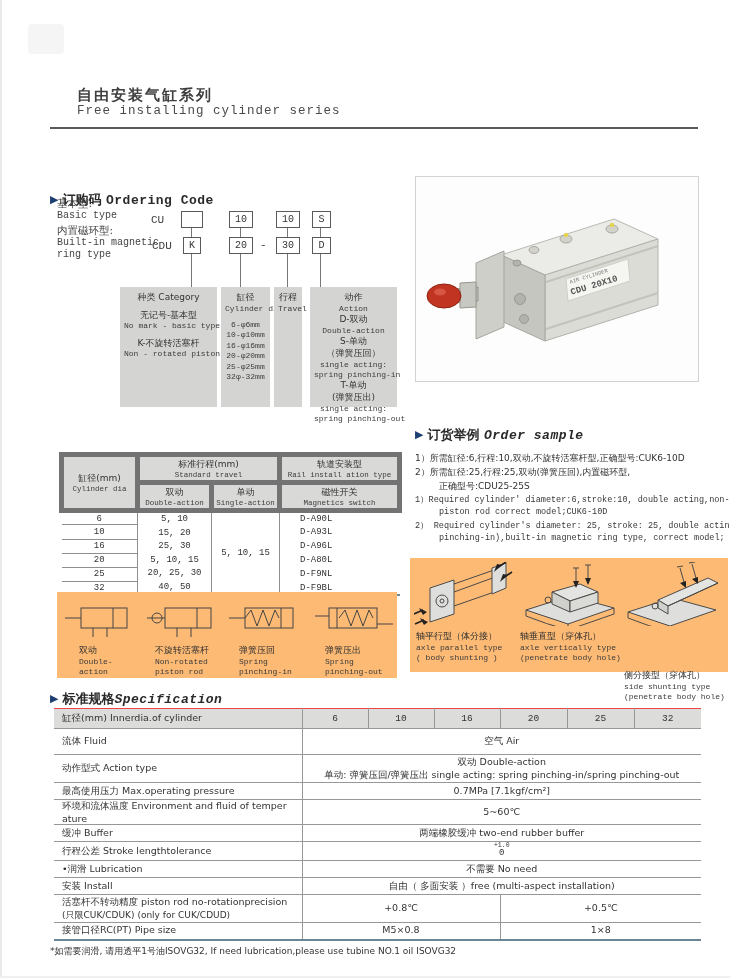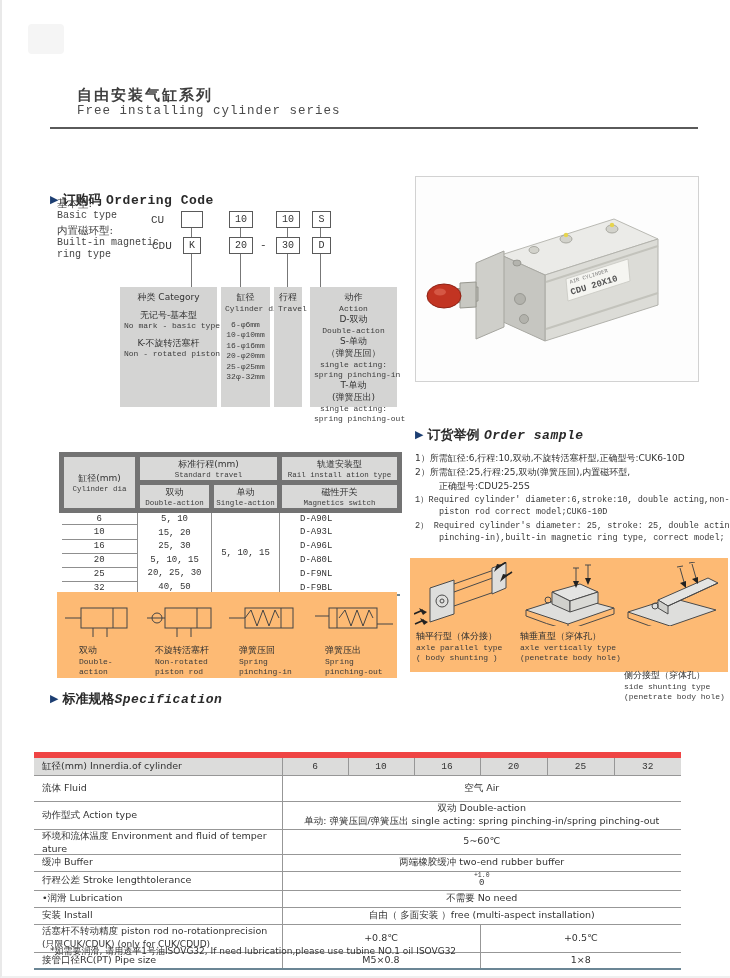"缸径(mm) Innerdia.of cylinder" .stable { border-top: 6px solid #ef4444 -> 1px solid #ef4444; left: 32px -> 52px; margin-top: 44px -> none }
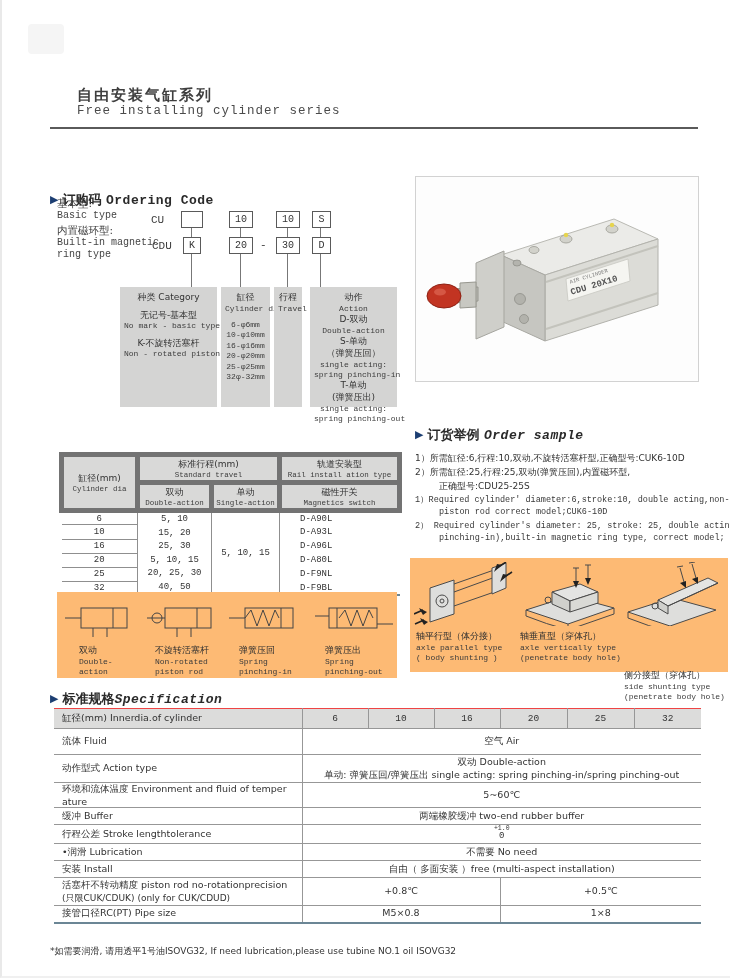"最高使用压力 Max.operating pressure" tr { html: none -> <tr> <td>最高使用压力 Max.operating pressure</td> <td>0.7MPa [7.1kgf/cm²]</td> </tr> }
